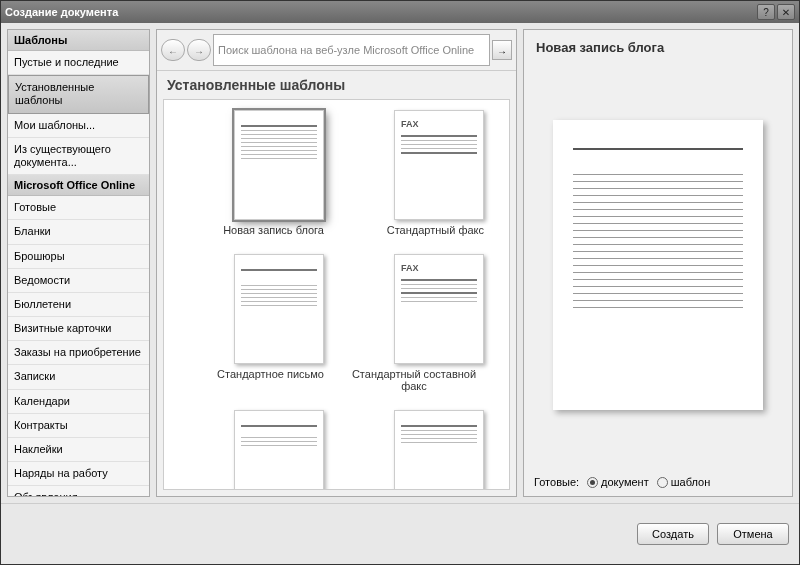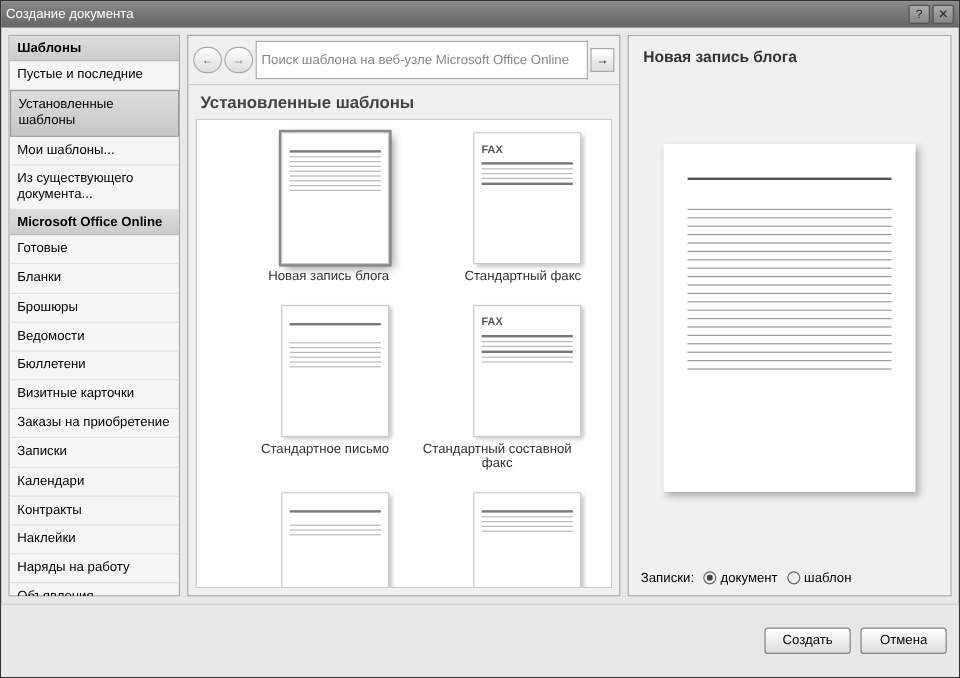"Создание документа" .titlebar-text { font-weight: normal -> bold }
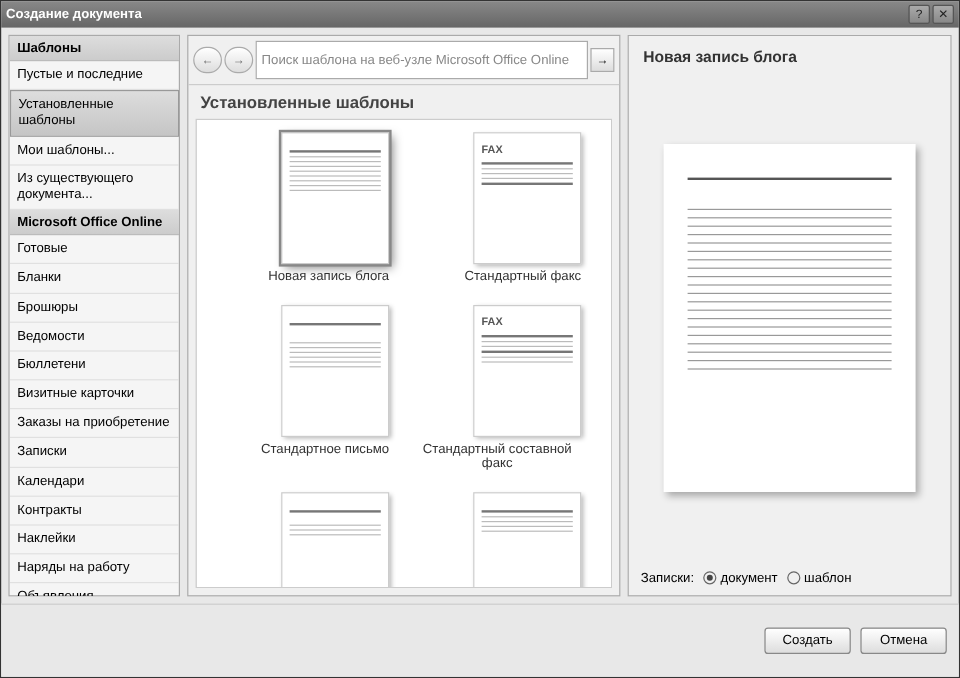"Записки:" span { text: Записки -> Готовые }
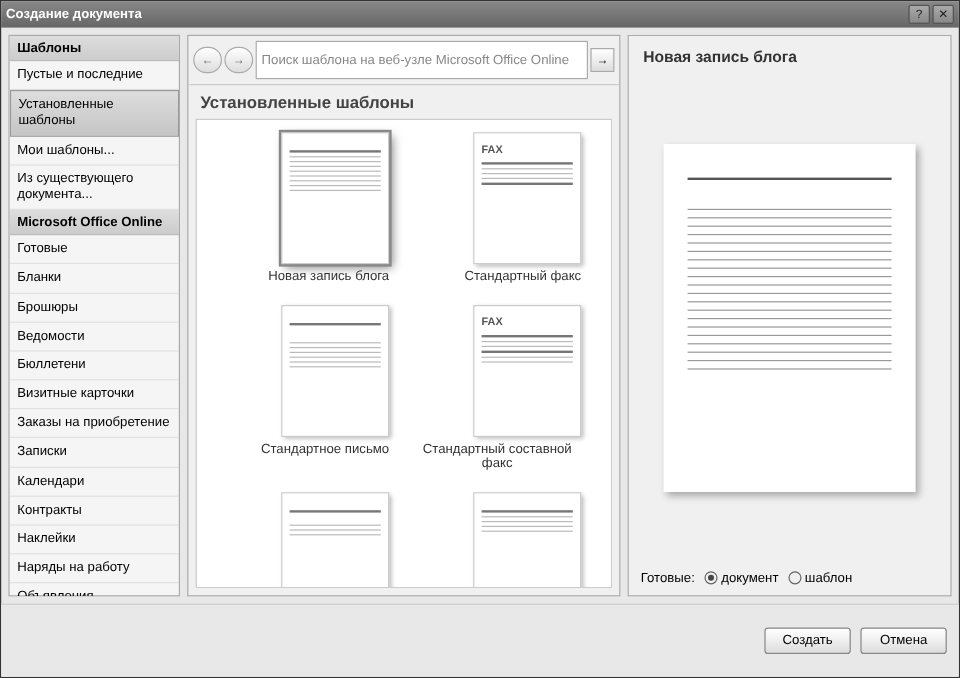"документ" .radio-wrap { align-items: flex-start -> flex-end }
